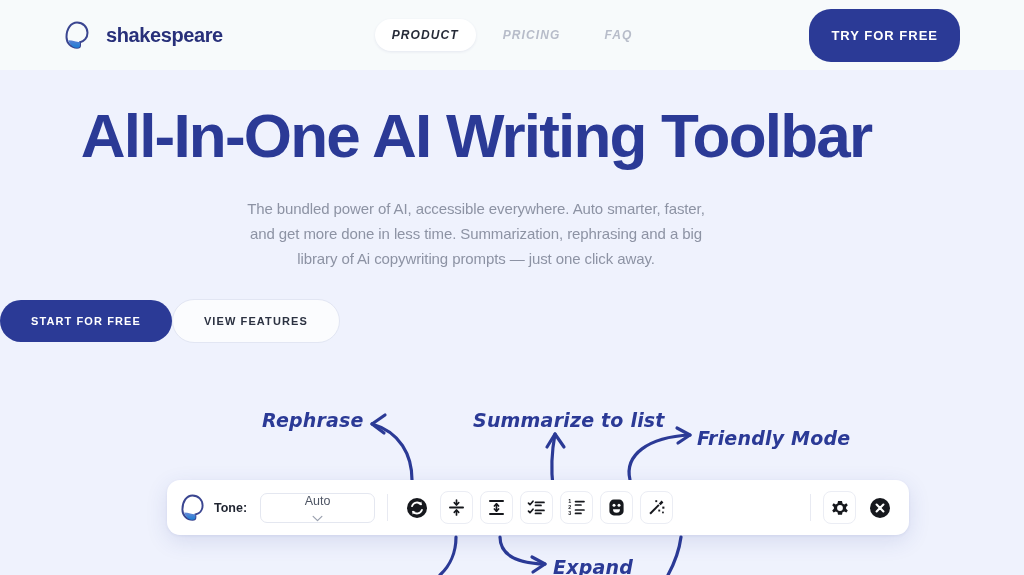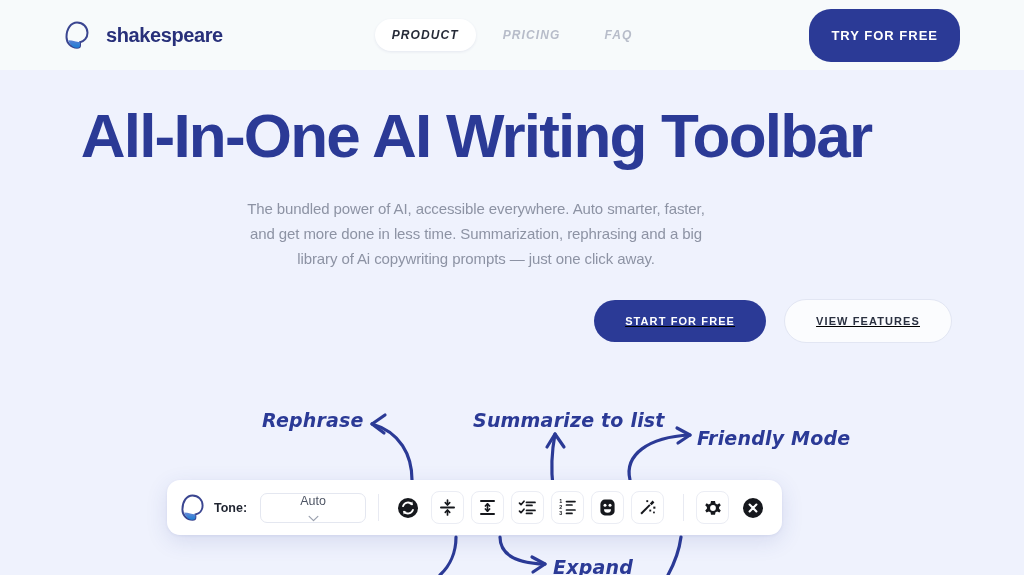"START FOR FREE" .cta-row { gap: 18px -> none; justify-content: flex-end -> flex-start; text-decoration: underline -> none }
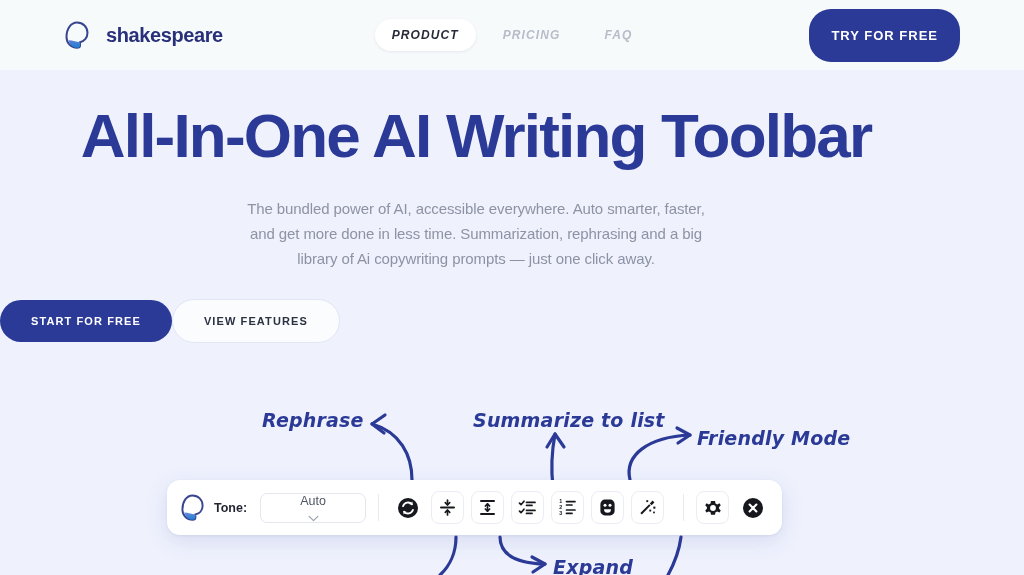"Tone:" .toolbar { width: 615px -> 742px }
